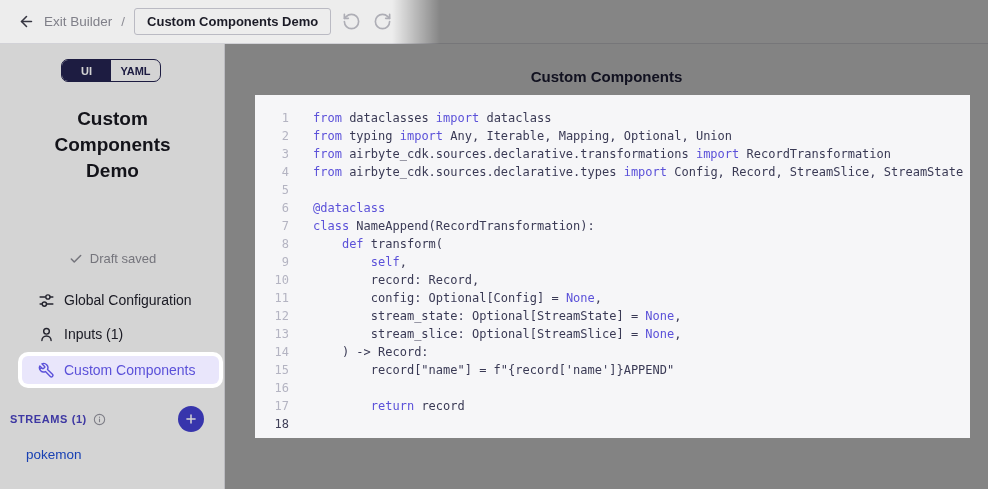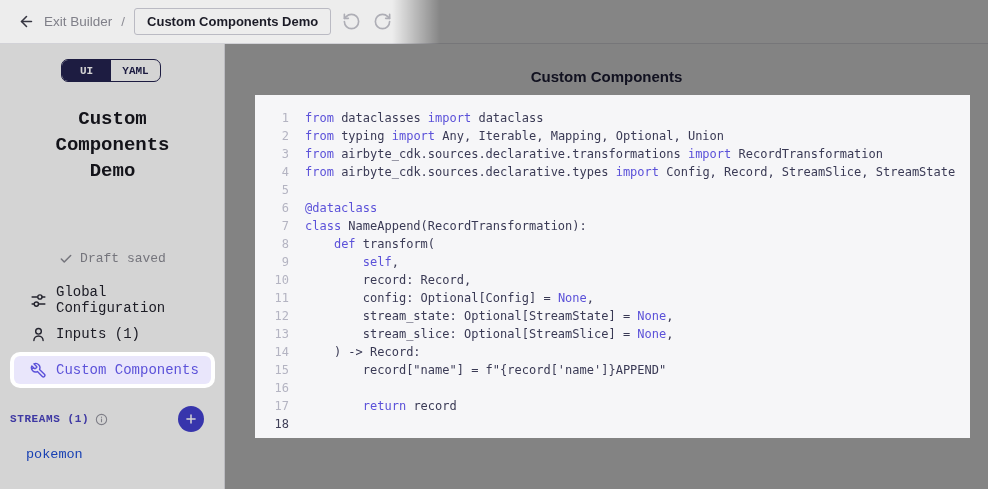"UI" .sidebar { font-family: Liberation Mono, monospace -> none }
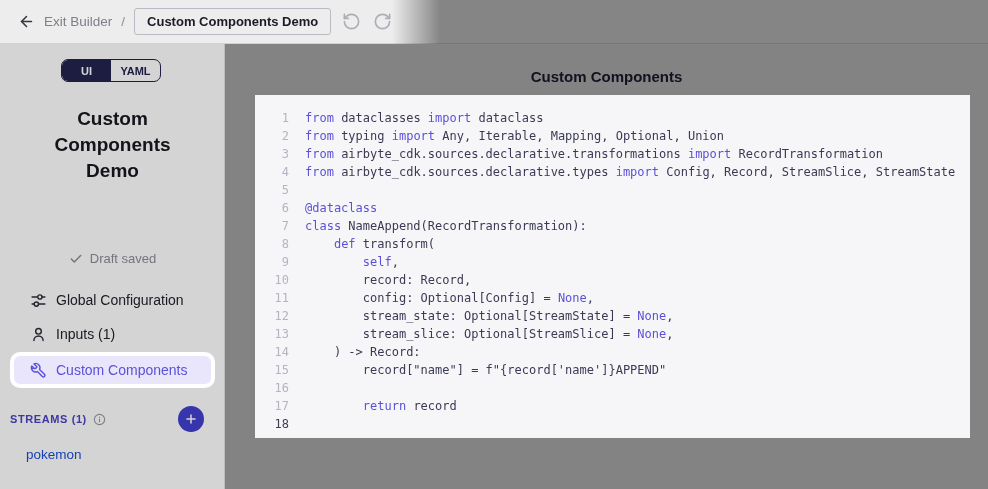"from dataclasses import dataclass" .src { margin-left: 16px -> 24px }
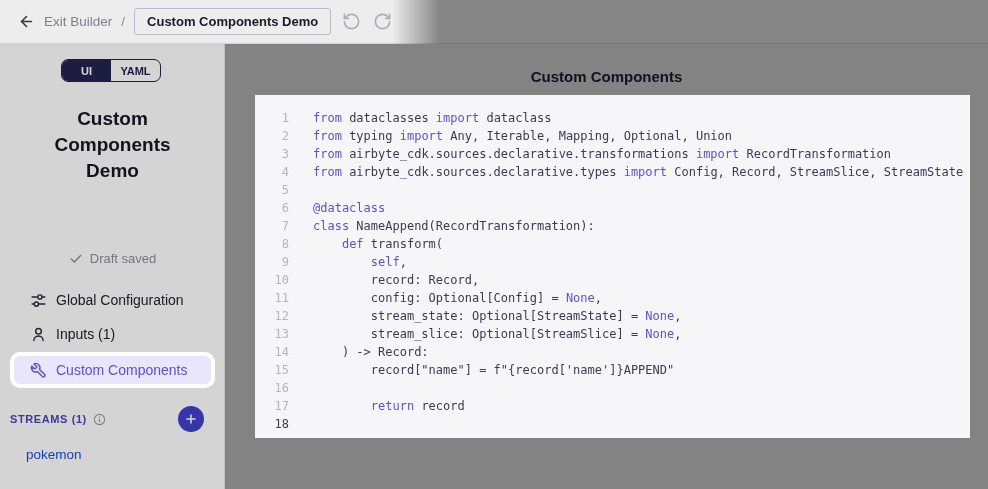"Global Configuration" .nav { left: 0 -> 8px }
